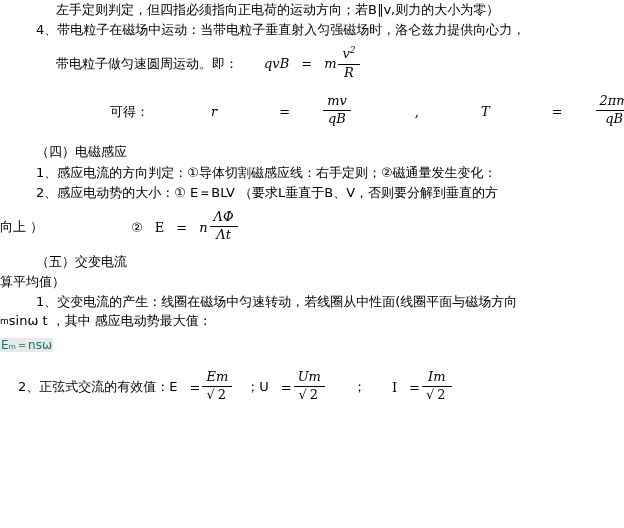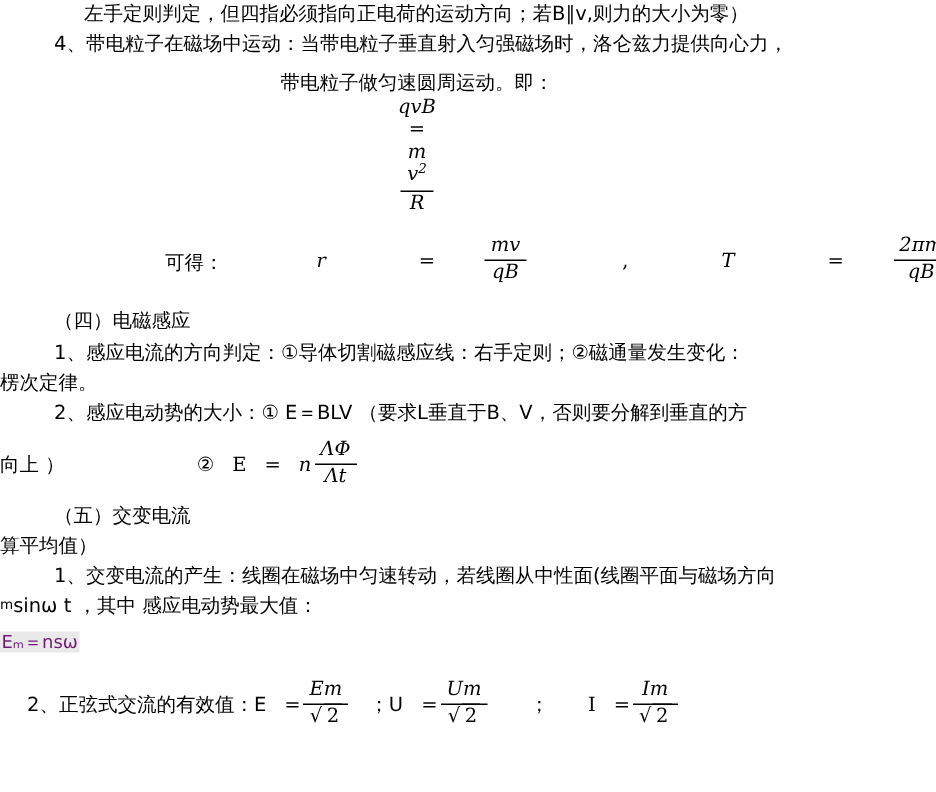"带电粒子做匀速圆周运动。即：" div.row { flex-direction: column -> none }
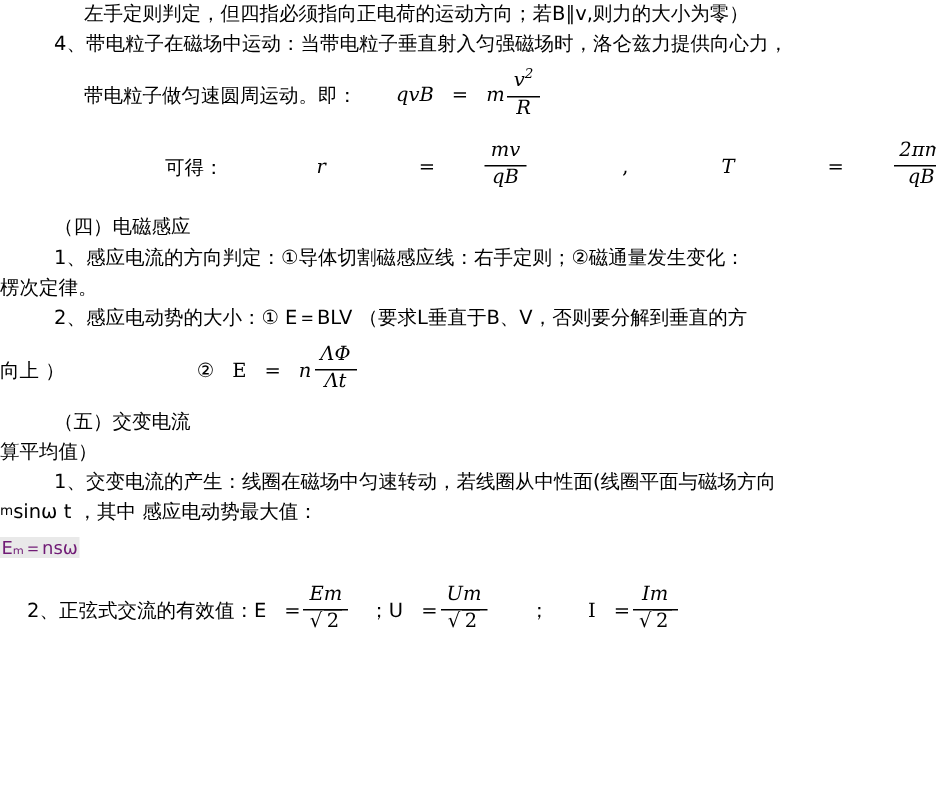"楞次定律。" div.para { html: <div>楞次定律。</div> -> none }
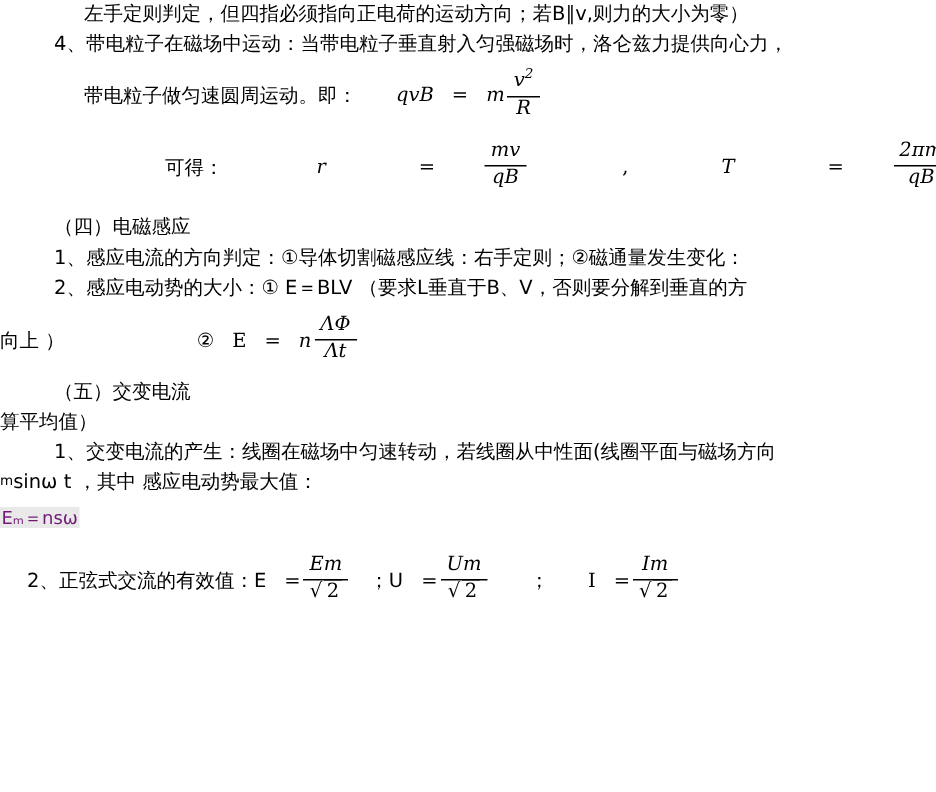"Eₘ＝nsω" .strike-fuzzy { color: #701a75 -> #0f766e }
